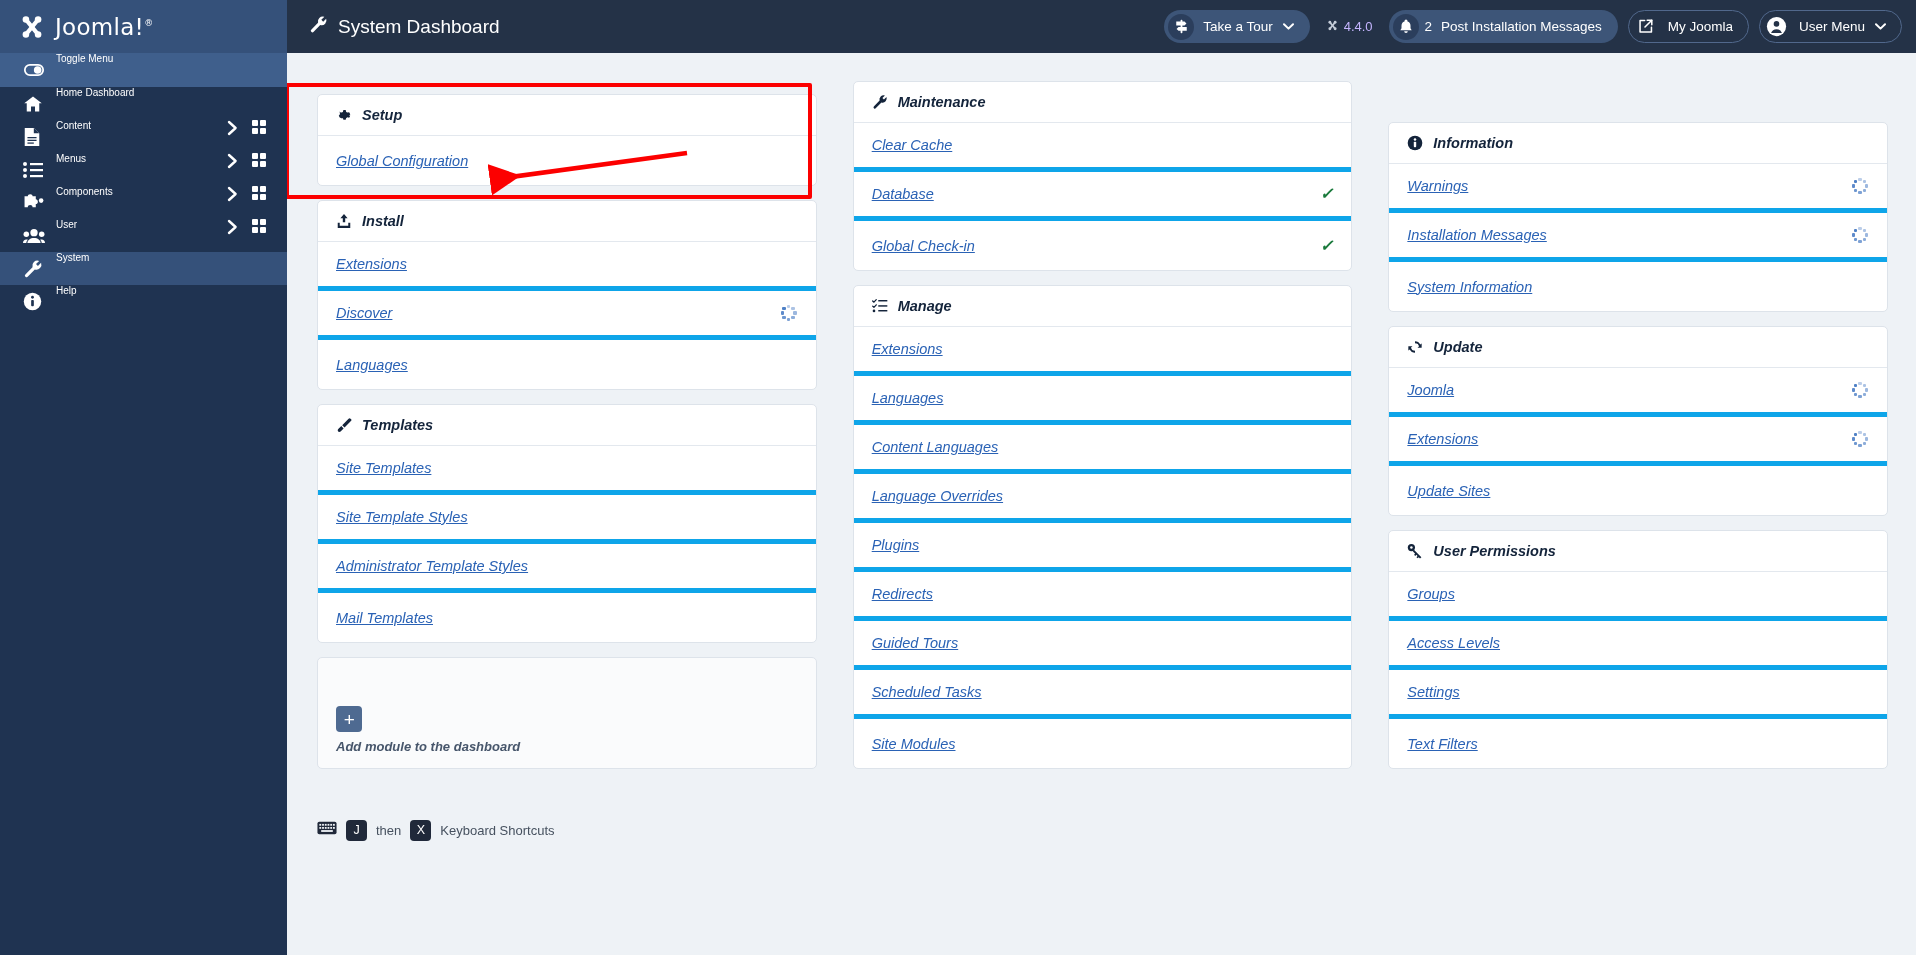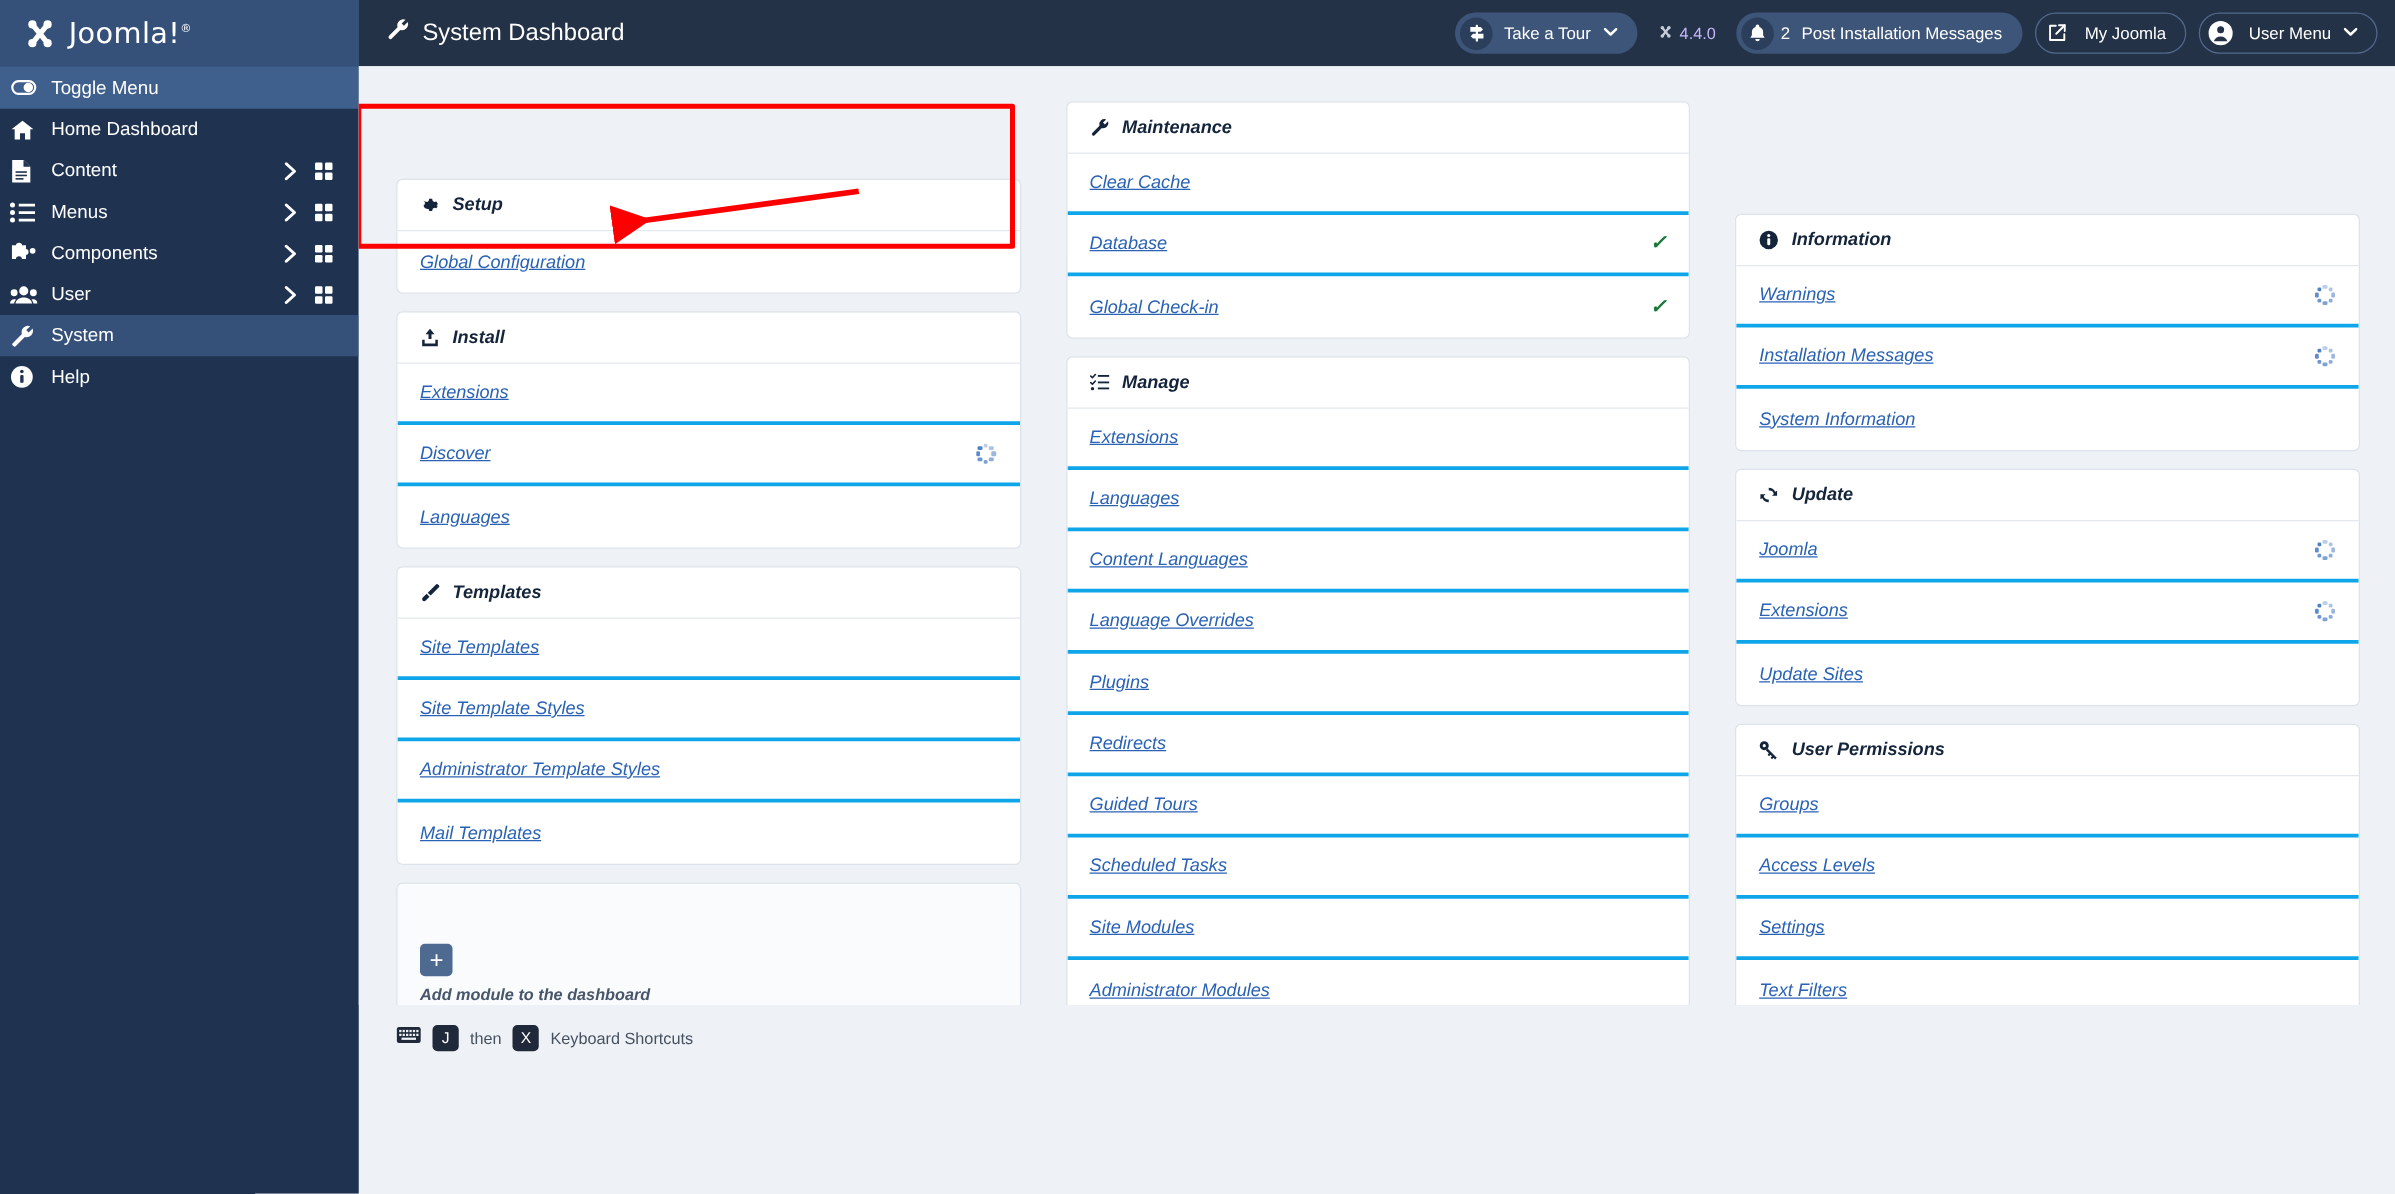"Toggle Menu" .nav-item { align-items: center -> none; font-size: 15px -> 10px; padding: 0 14px 0 8px -> 0 14px 0 23px }
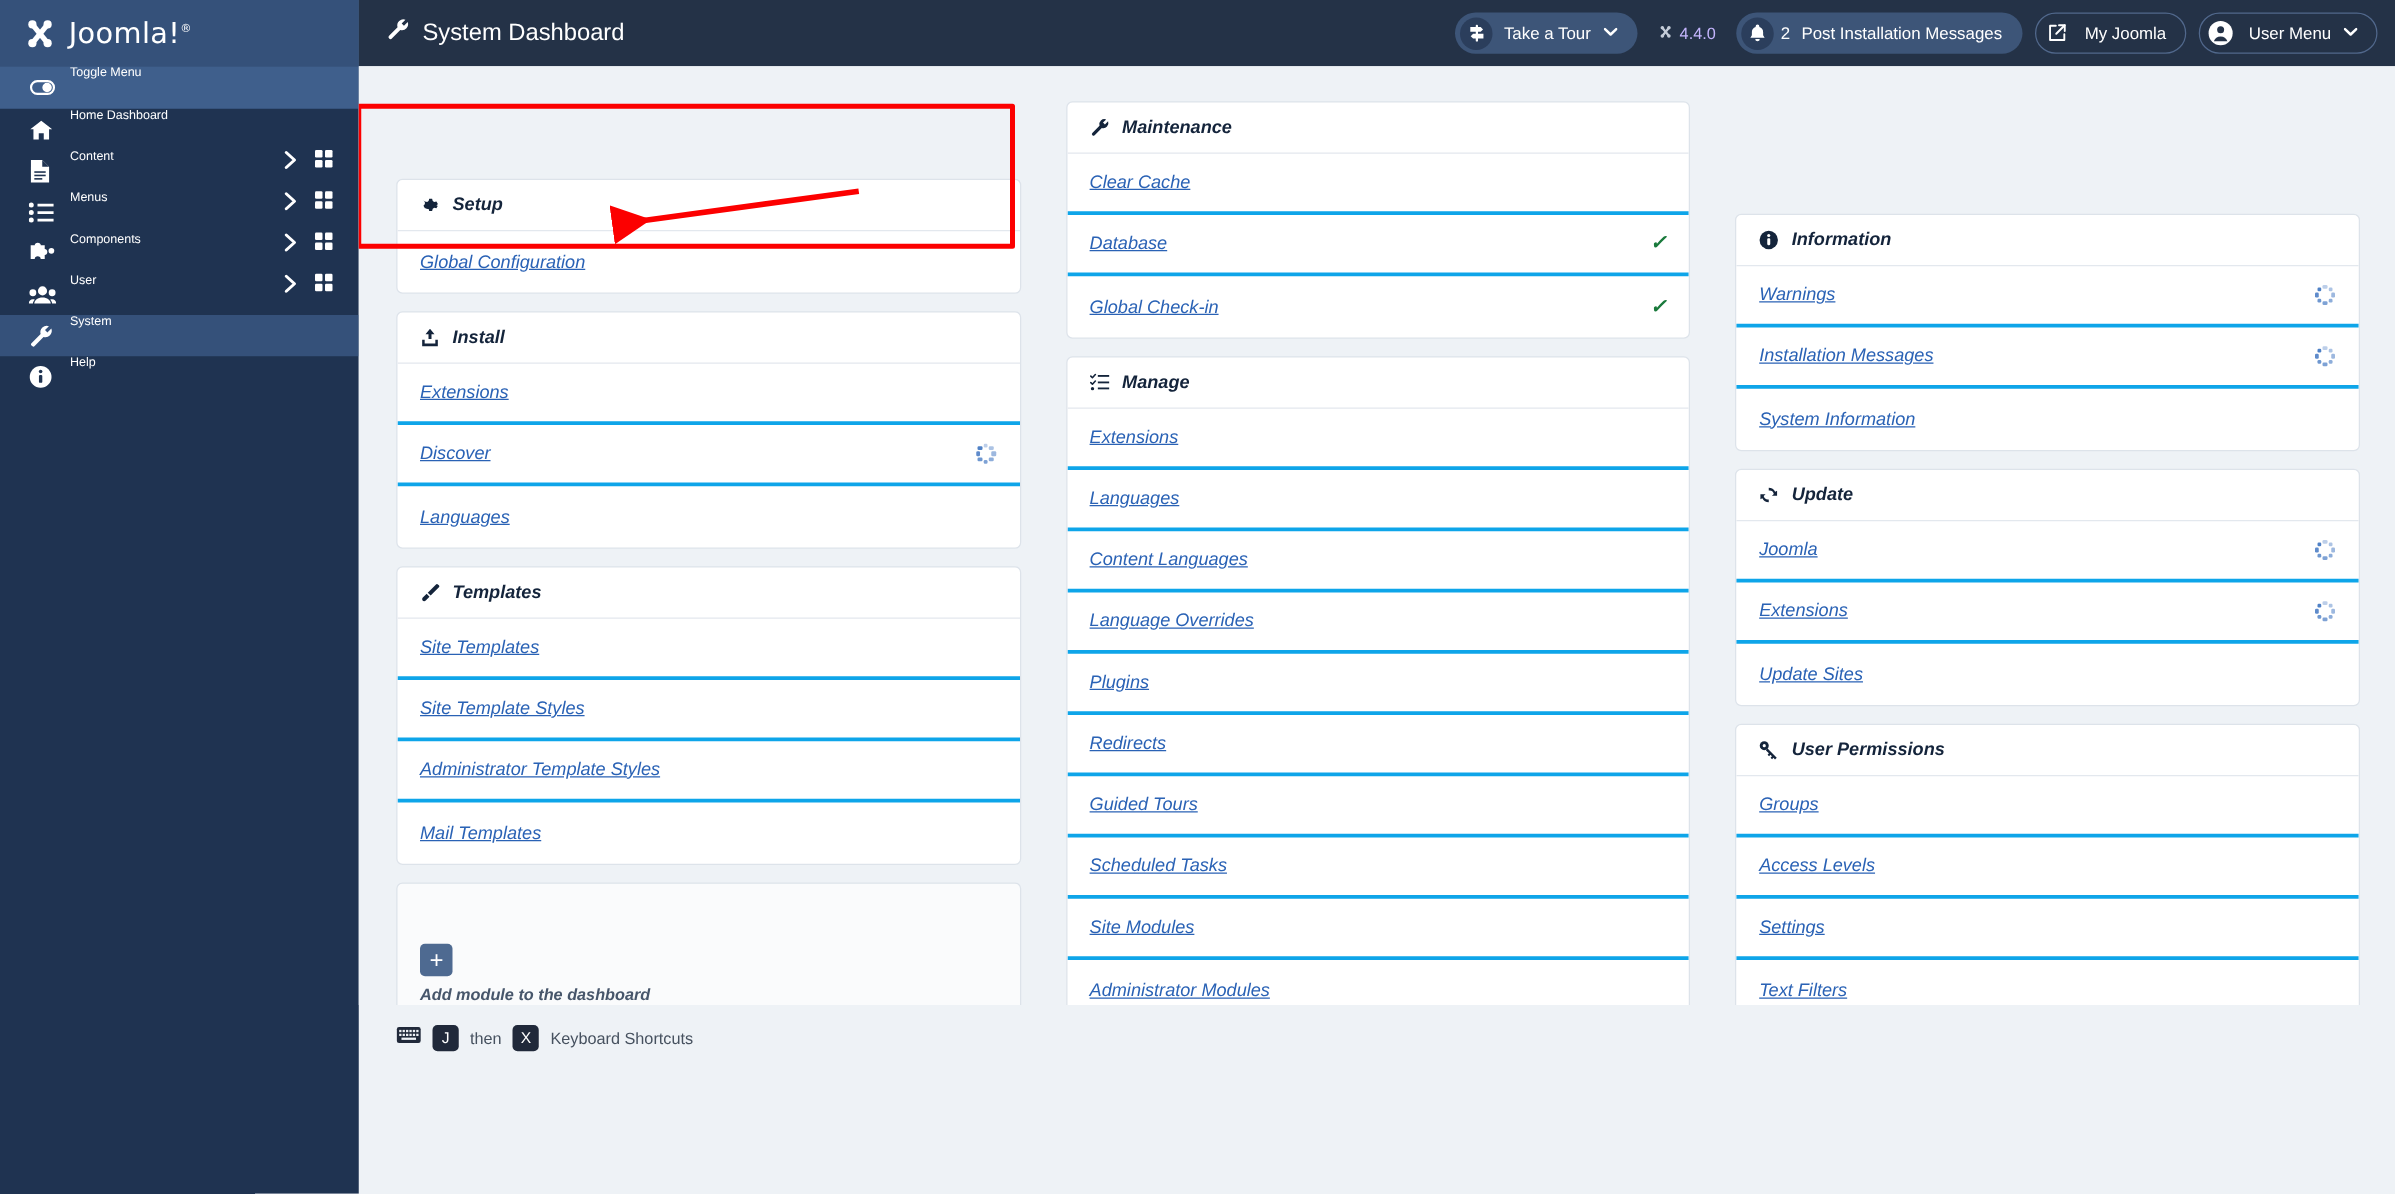"Clear Cache" .card-row { border-bottom: 3px solid #0ea5e9 -> 5px solid #0ea5e9 }
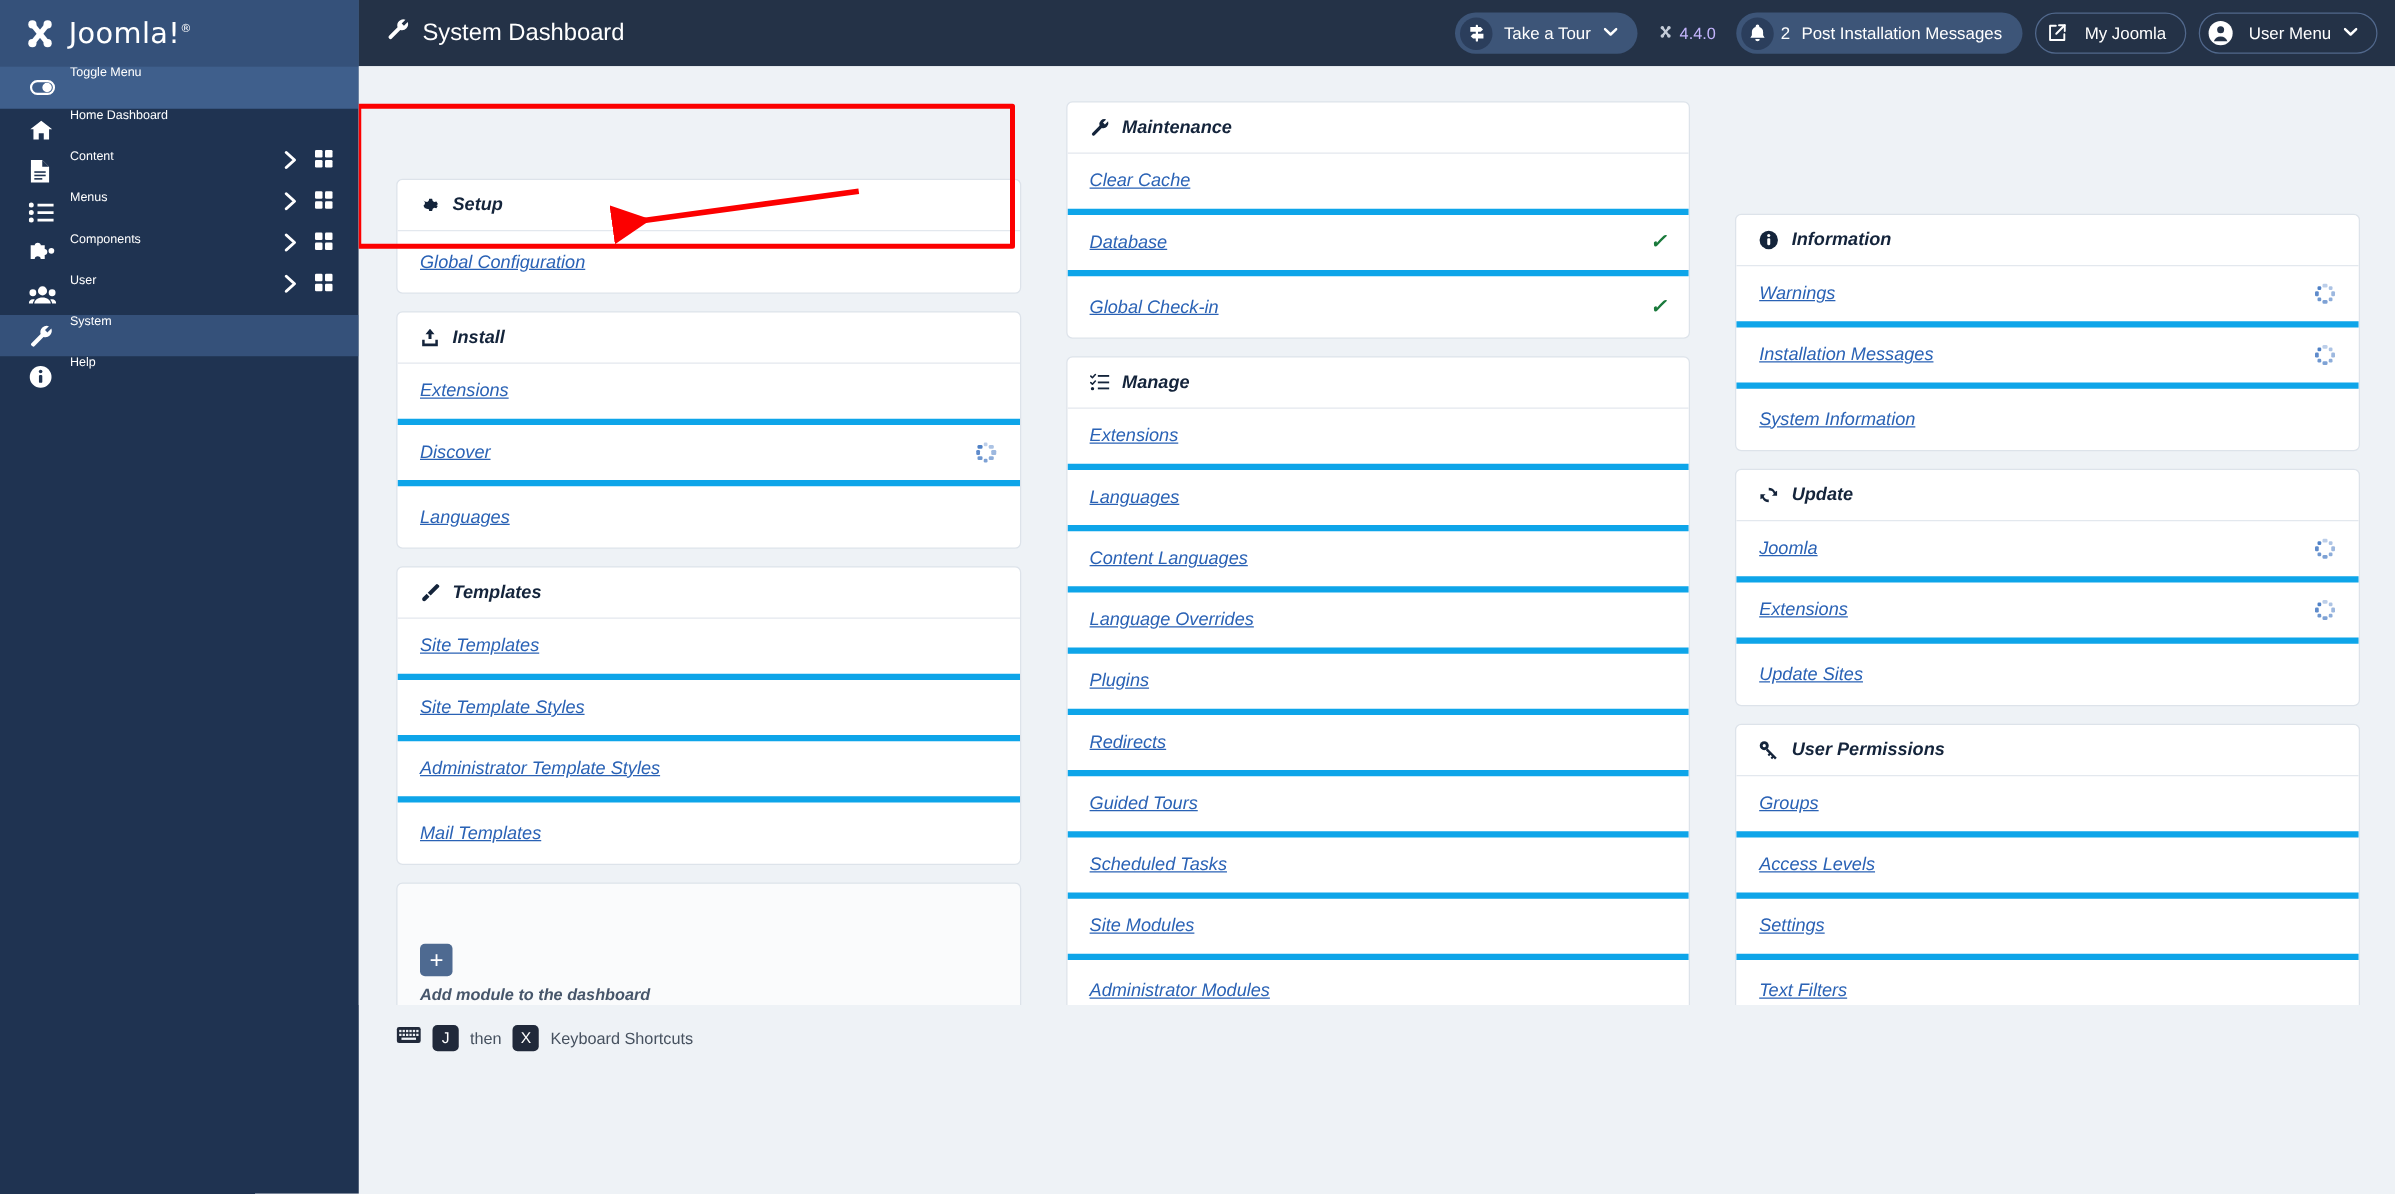"Administrator Modules" div.card-row { html: <div> <a>Administrator Modules</a> <span></span> </div> -> none }
